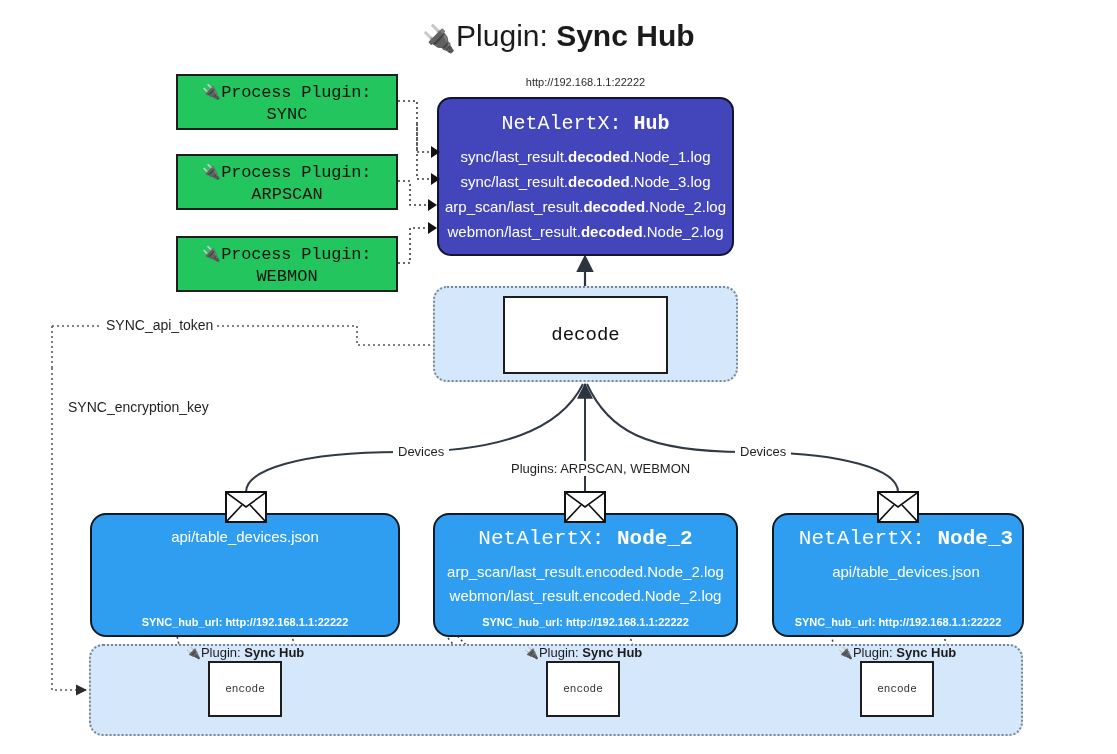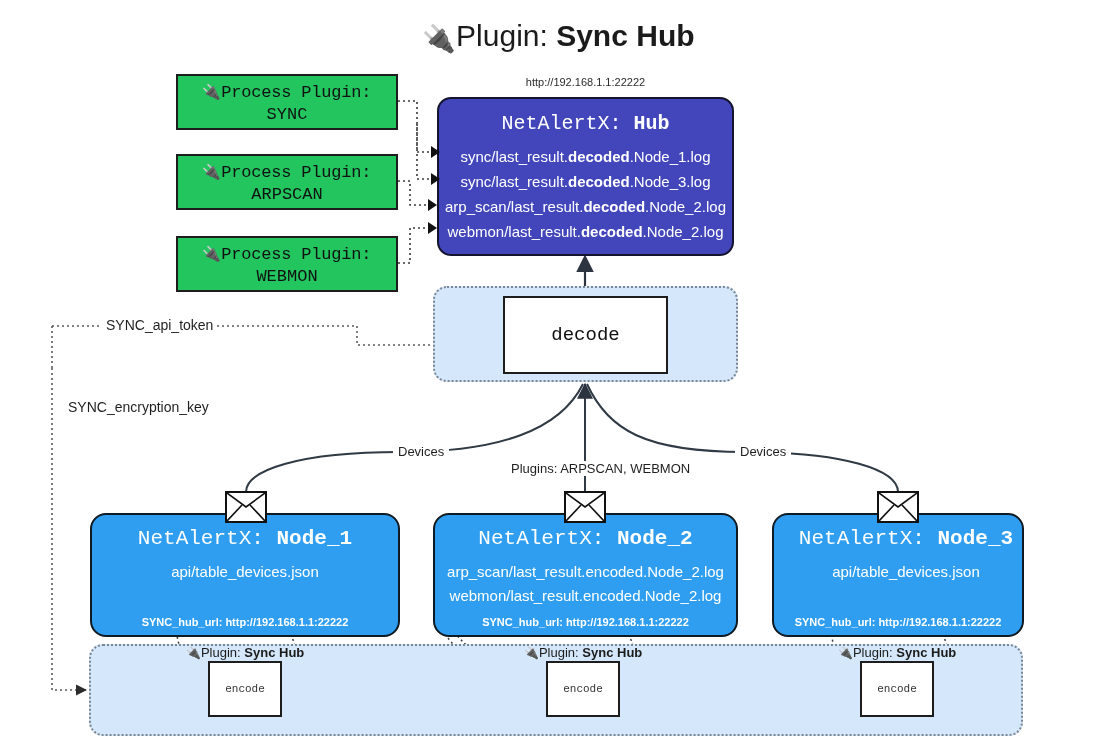"NetAlertX: Node_1" div.node-title { html: <div> <span>NetAlertX:</span> <b>Node_1</b> </div> -> none }
